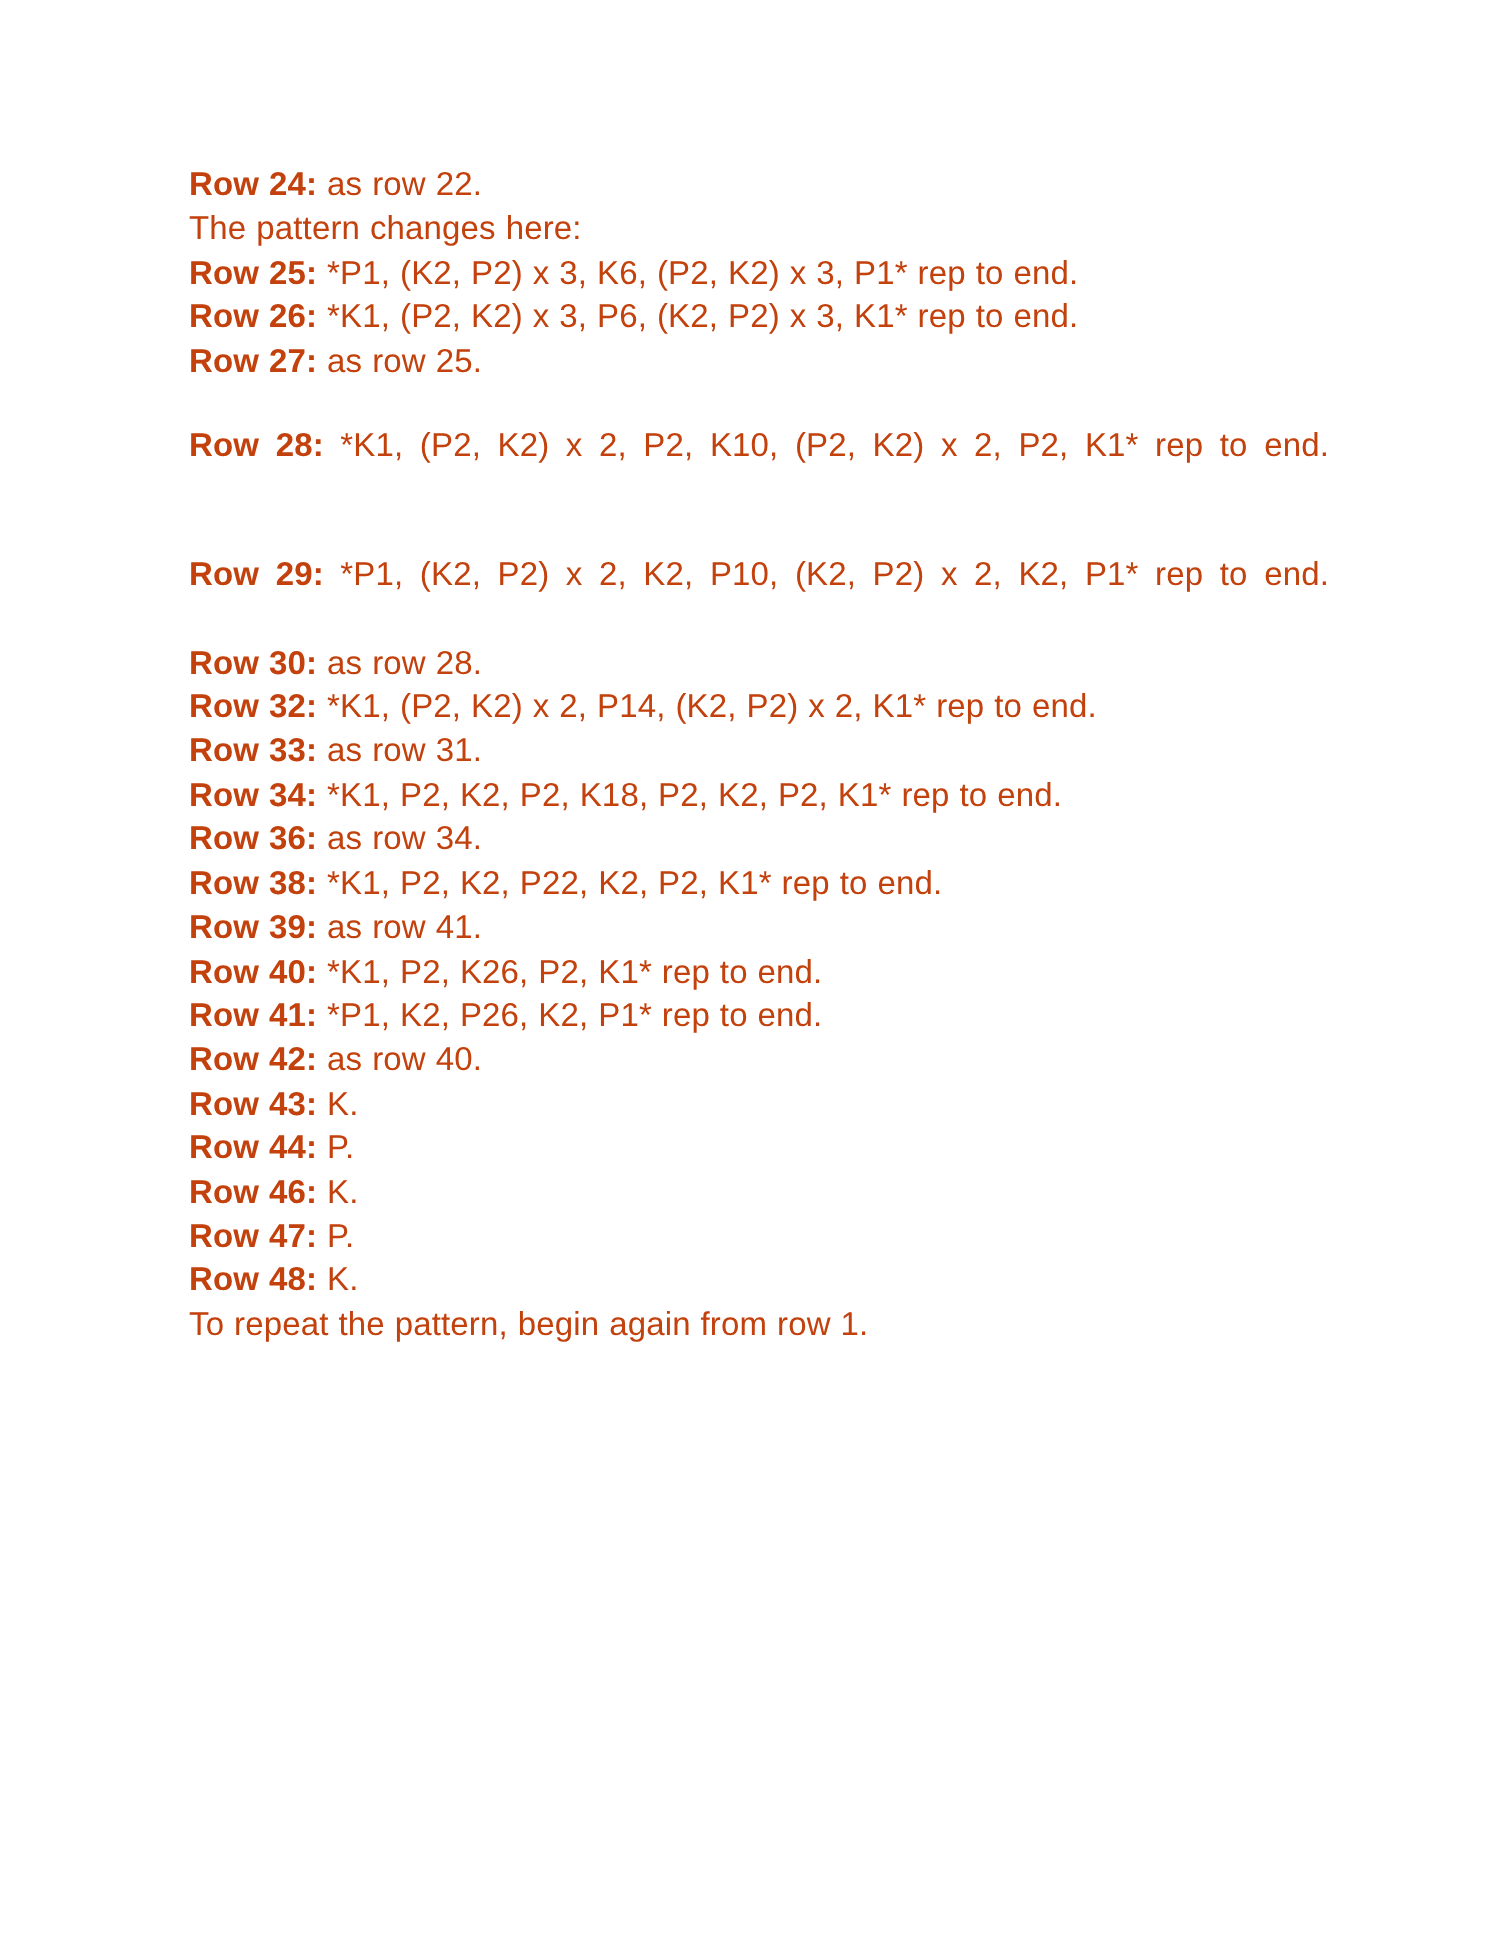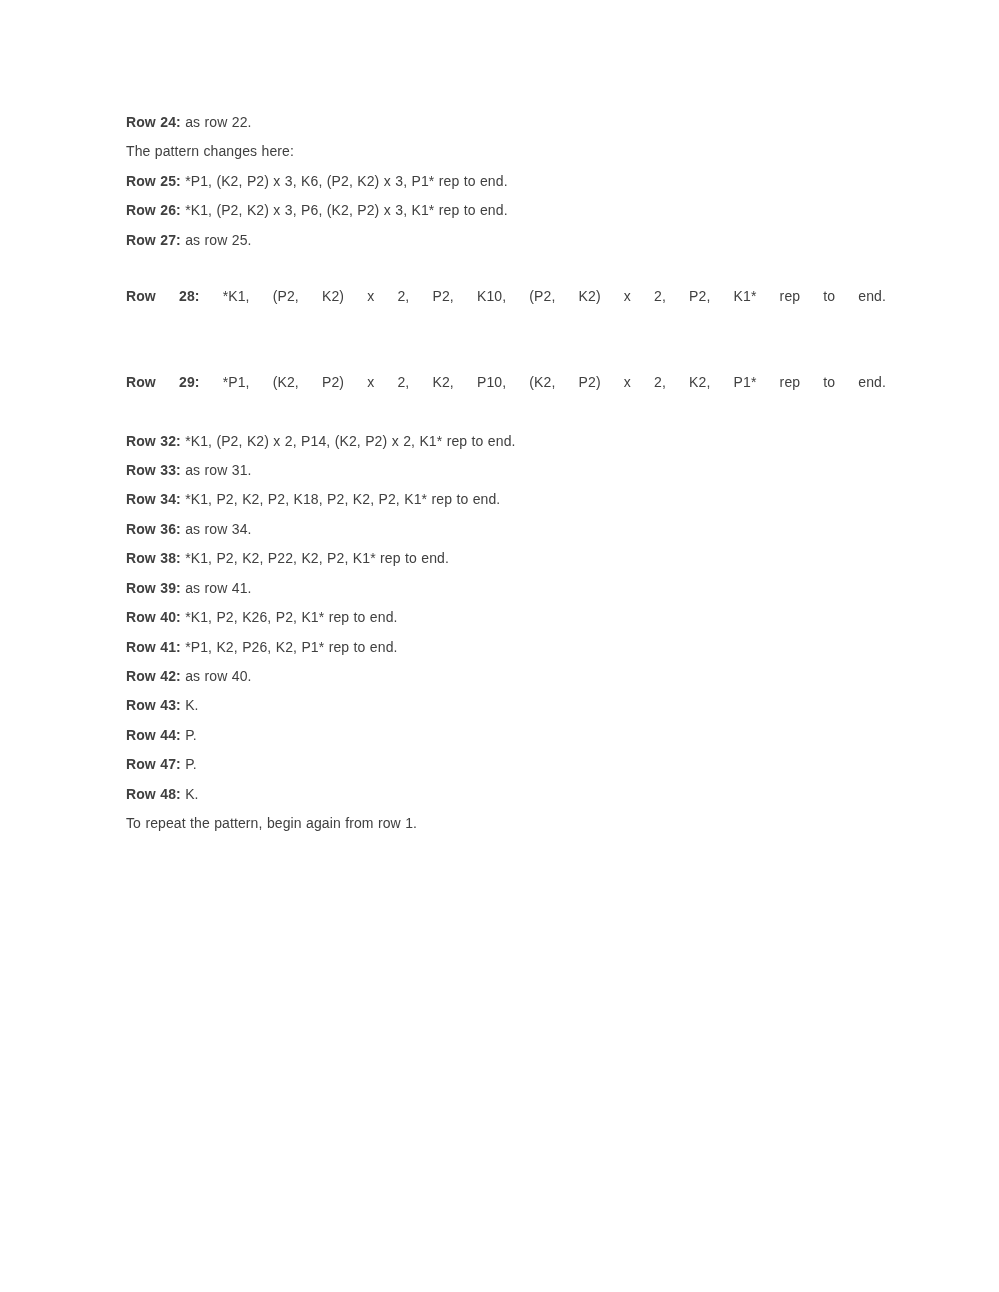"Row 24: as row 22." .line { color: #404040 -> #c2410c; font-size: 14px -> 22px }
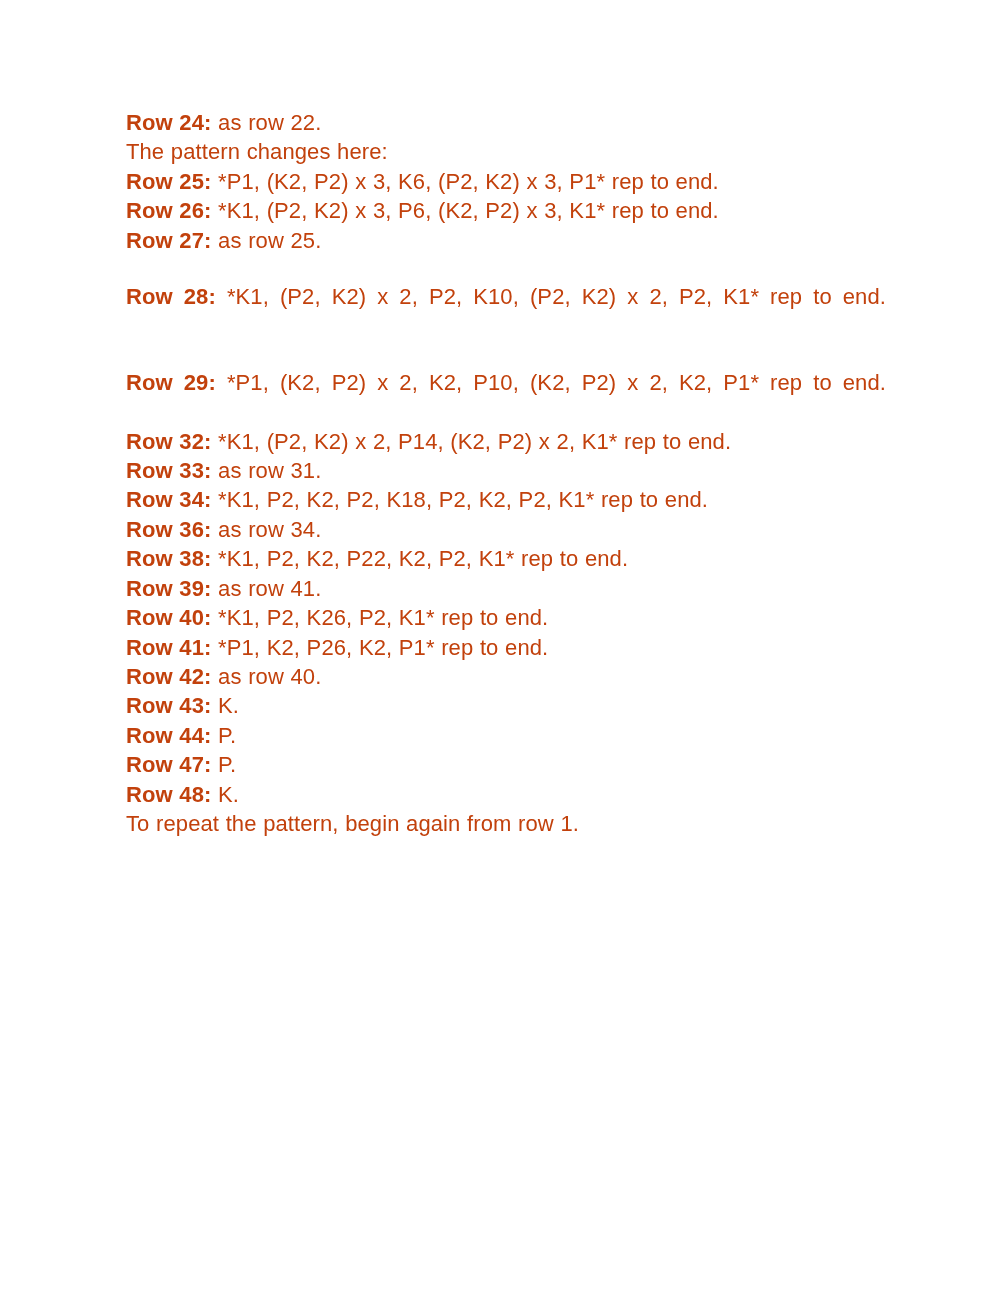"Row 30: as row 28." p.line { html: none -> <p> <span>Row 30:</span> <span>as row 28.</span> </p> }
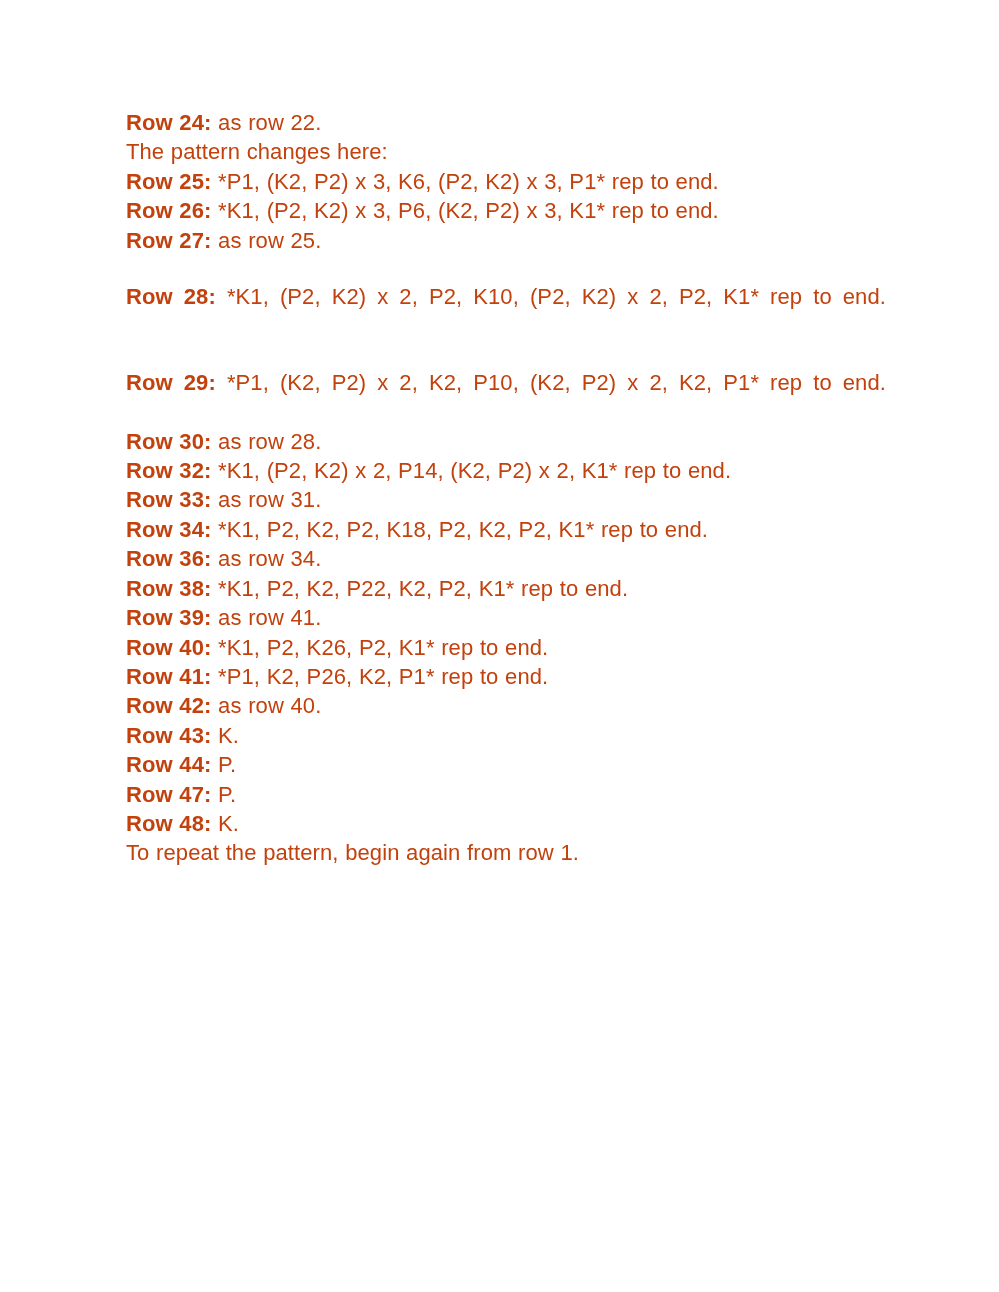"Row 46: K." p.line { html: none -> <p> <span>Row 46:</span> <span>K.</span> </p> }
